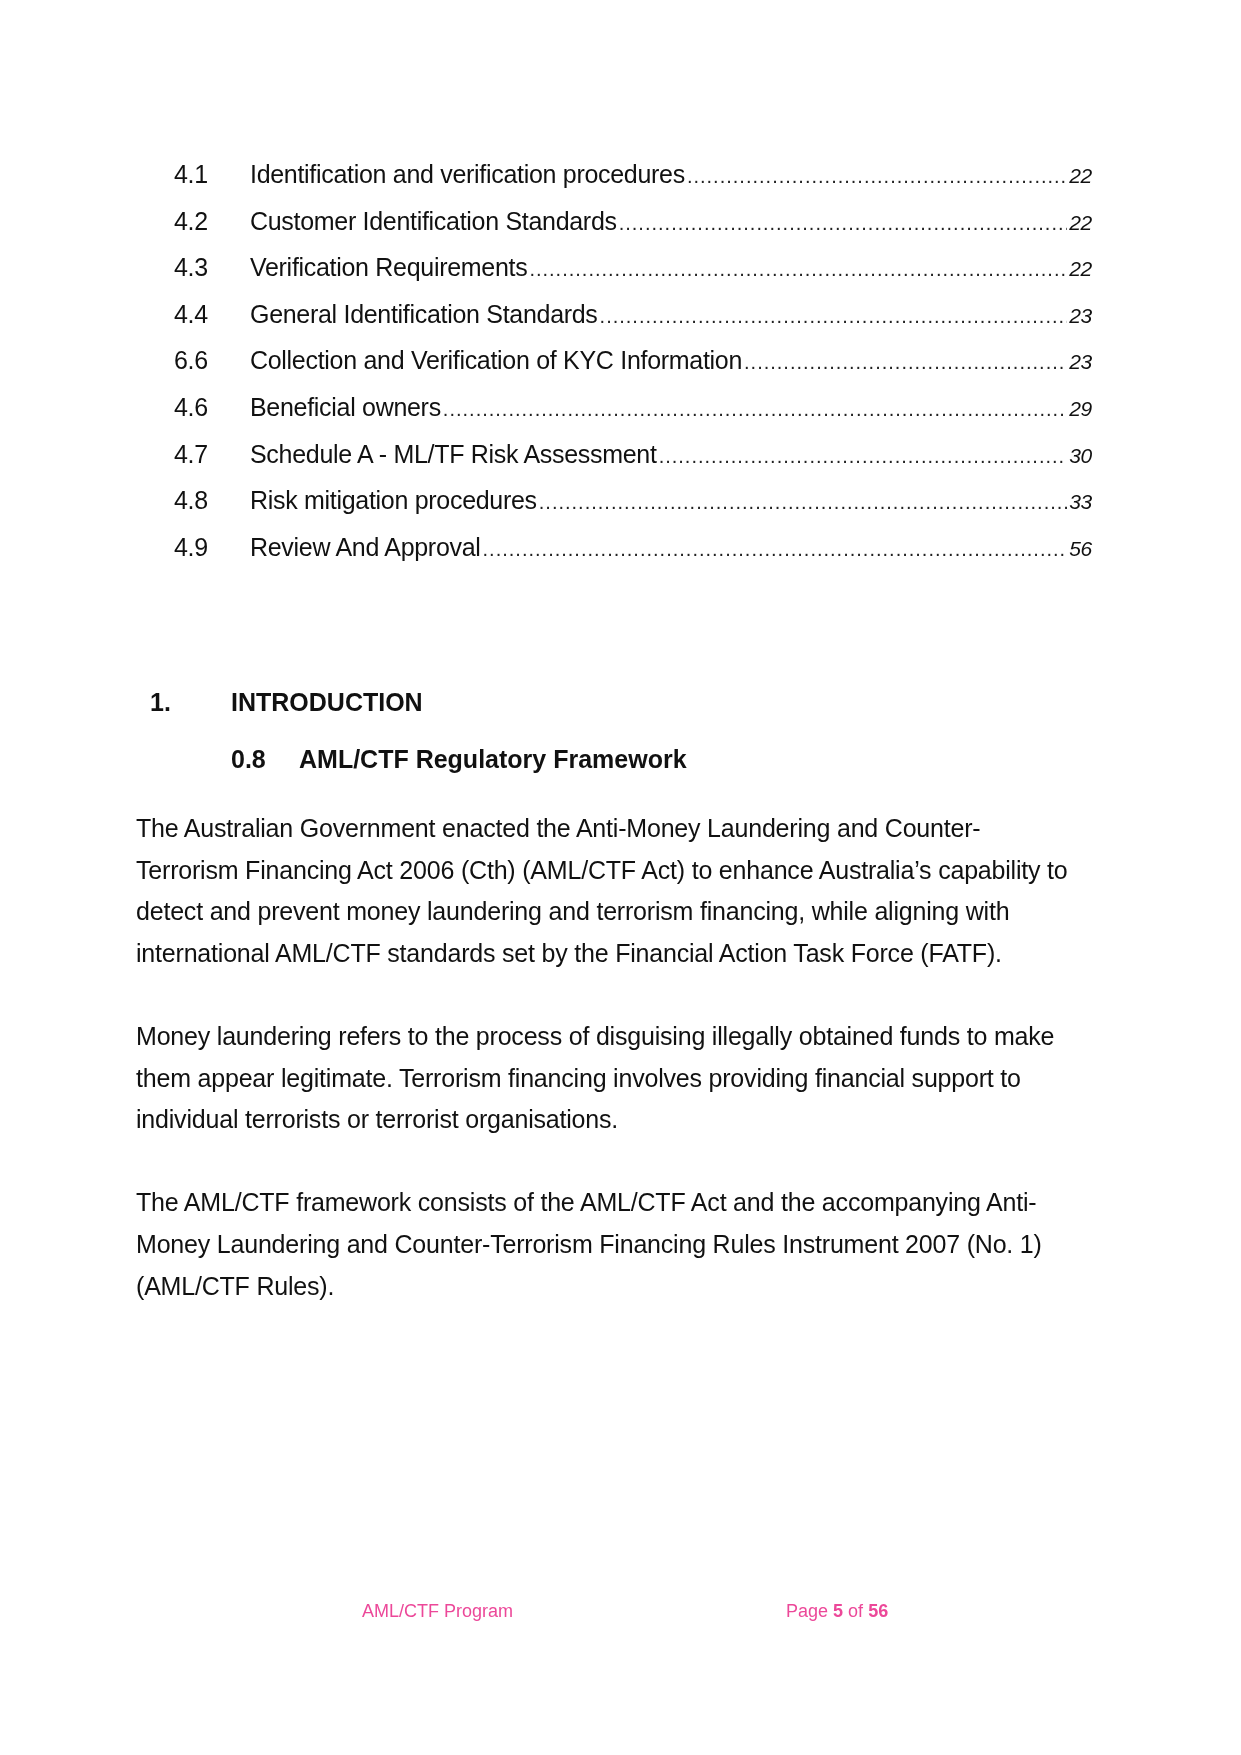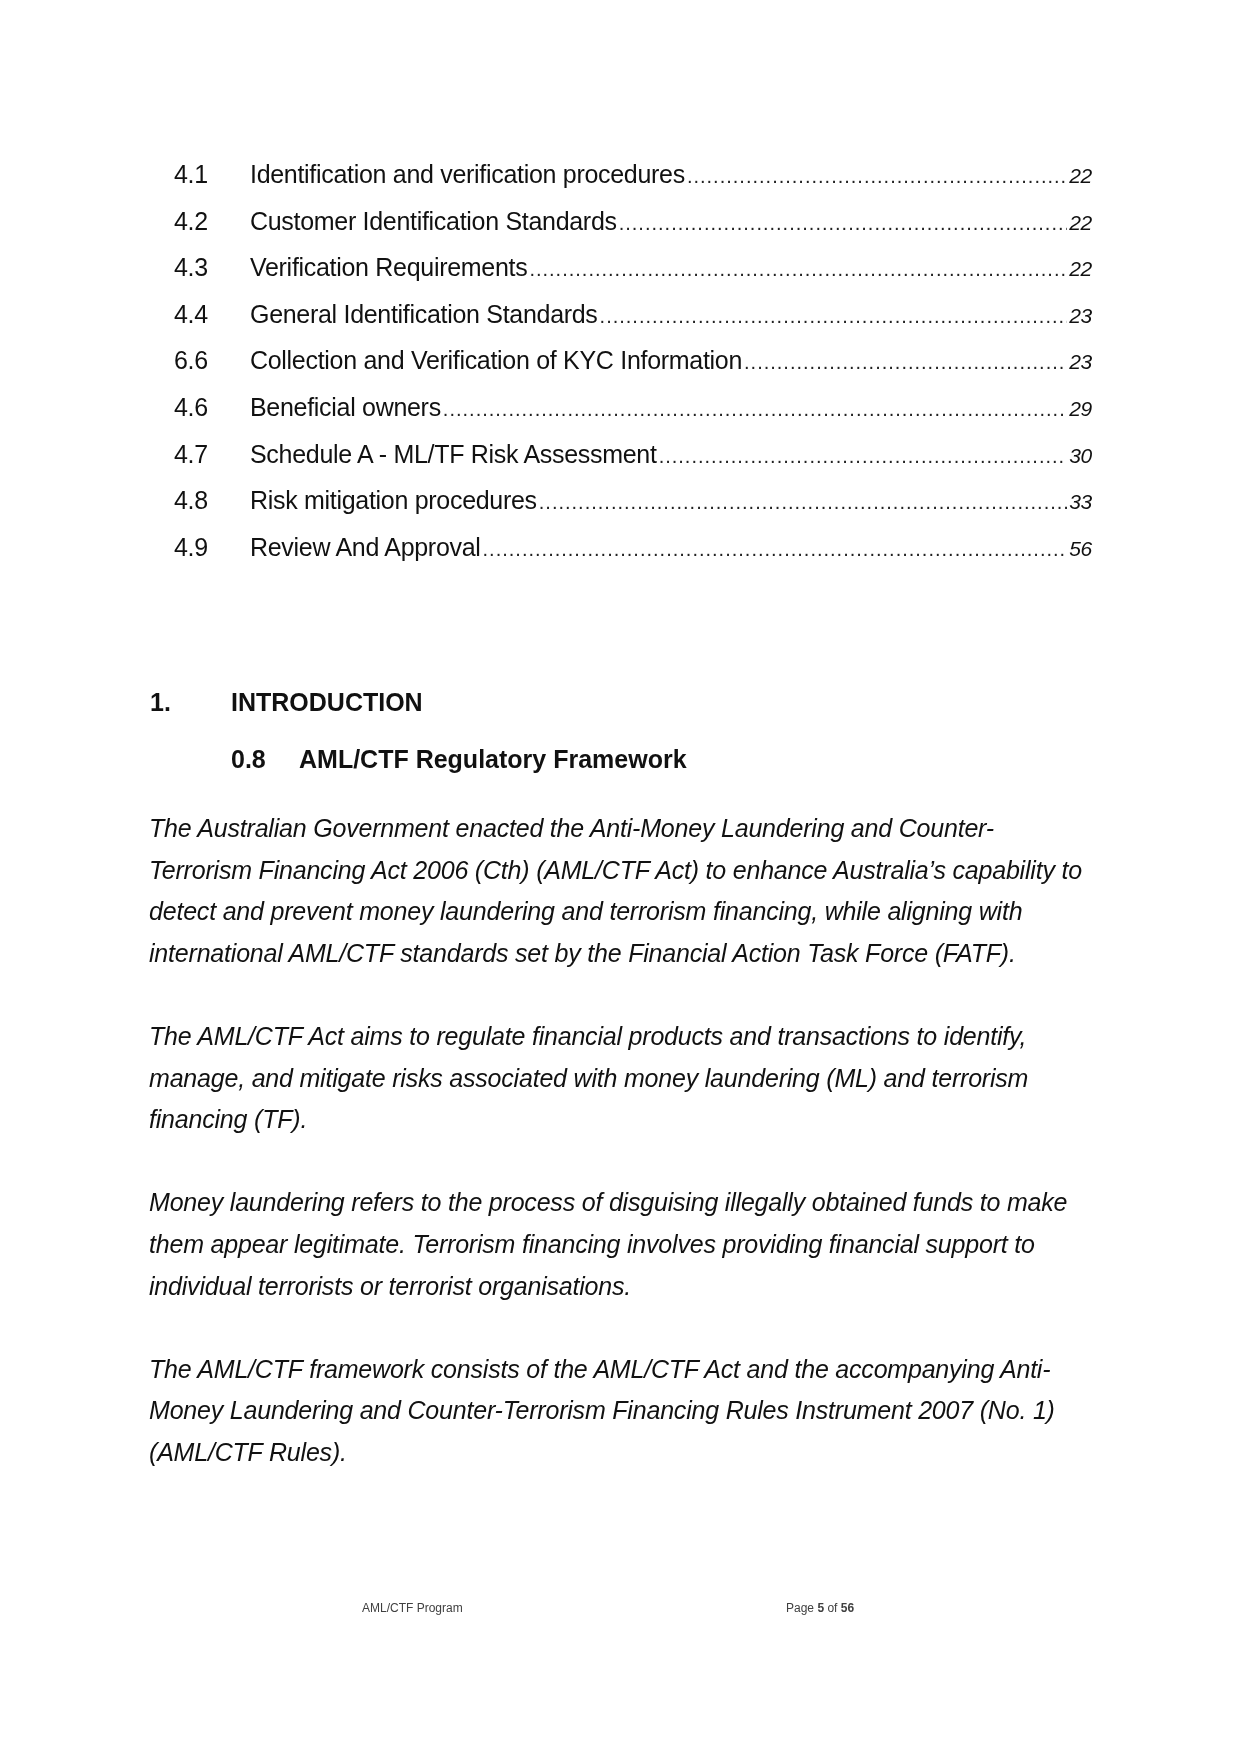"The Australian Government enacted the" .body-text { font-style: italic -> none; left: 149px -> 136px }
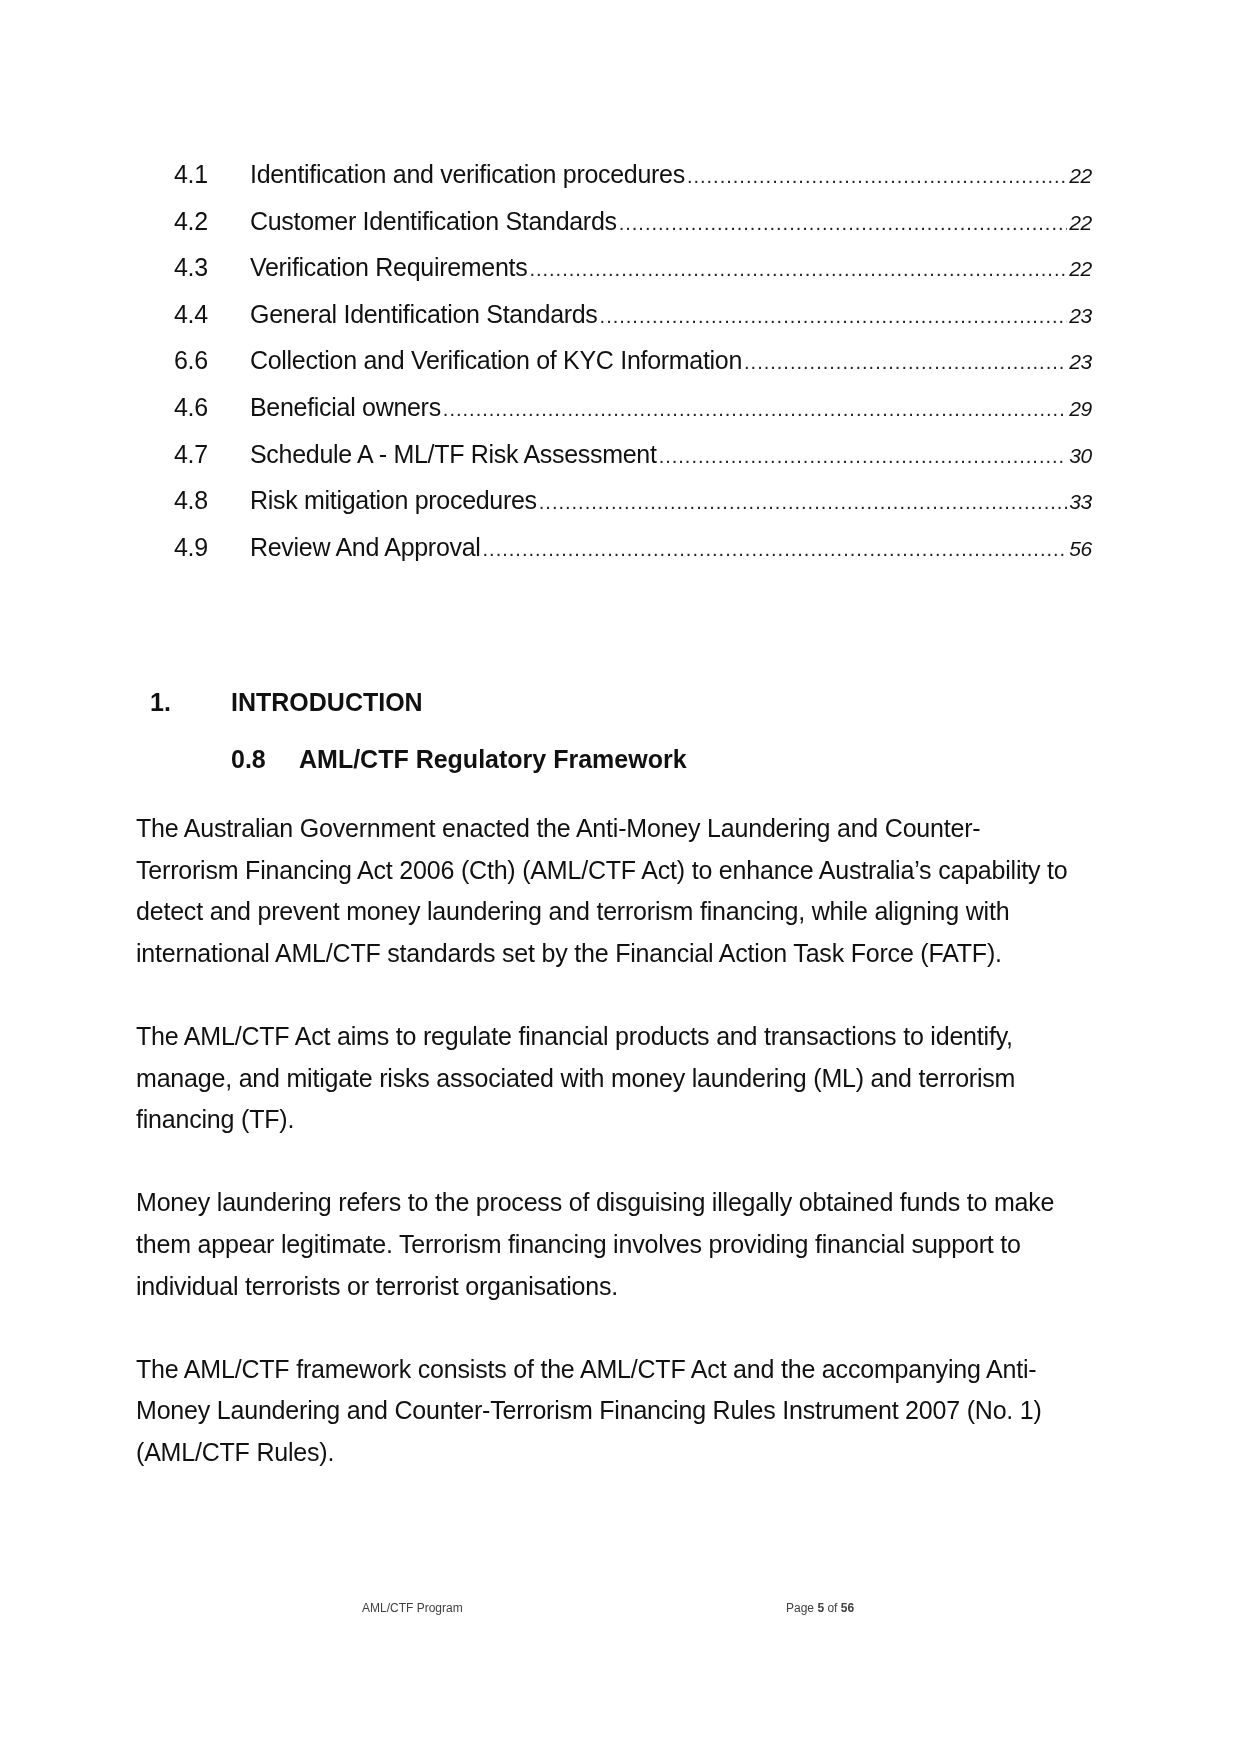"The AML/CTF Act aims to" p.para { html: <p>The AML/CTF Act aims to regulate financial products and transactions to identify, manage, and mitigate risks associated with money laundering (ML) and terrorism financing (TF).</p> -> none }
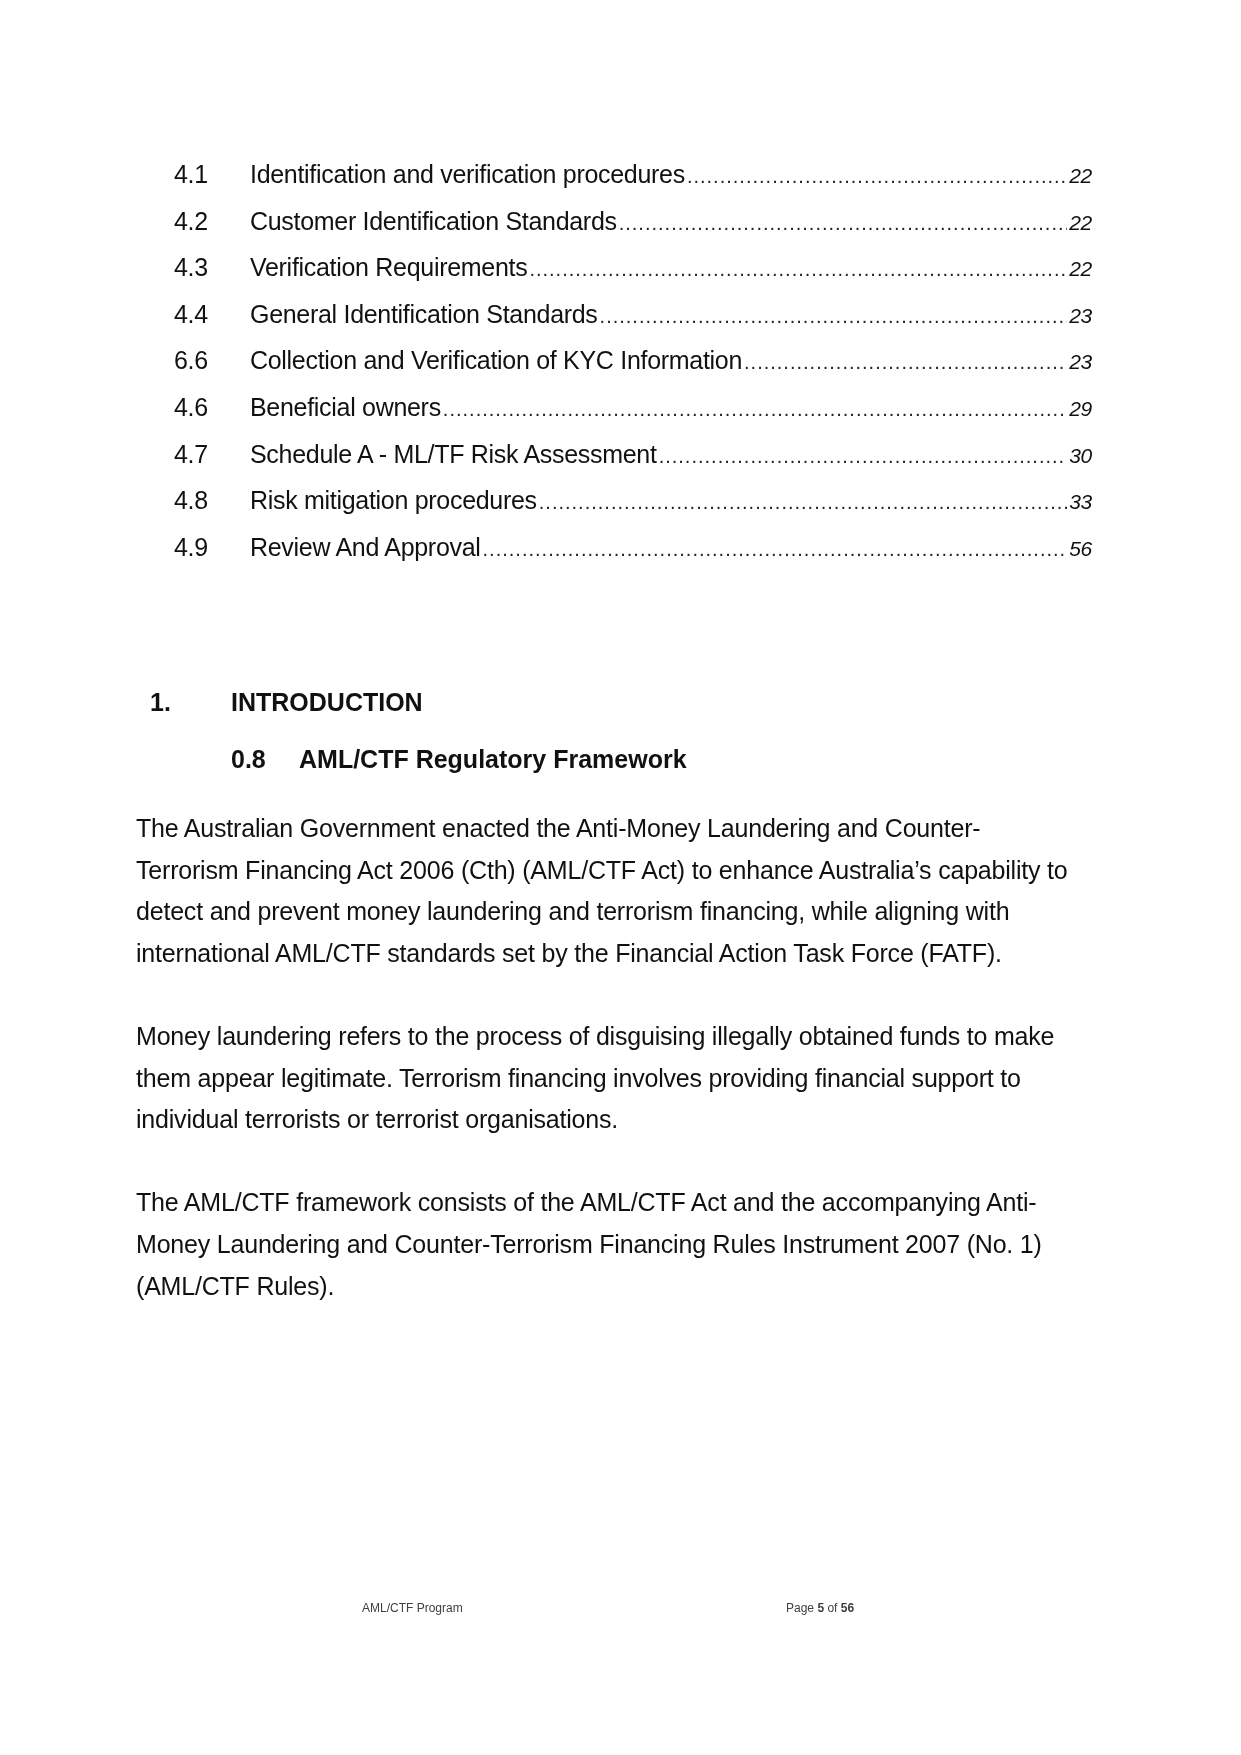"AML/CTF Program" .footer { color: #404040 -> #ec4899; font-size: 12px -> 18px }
